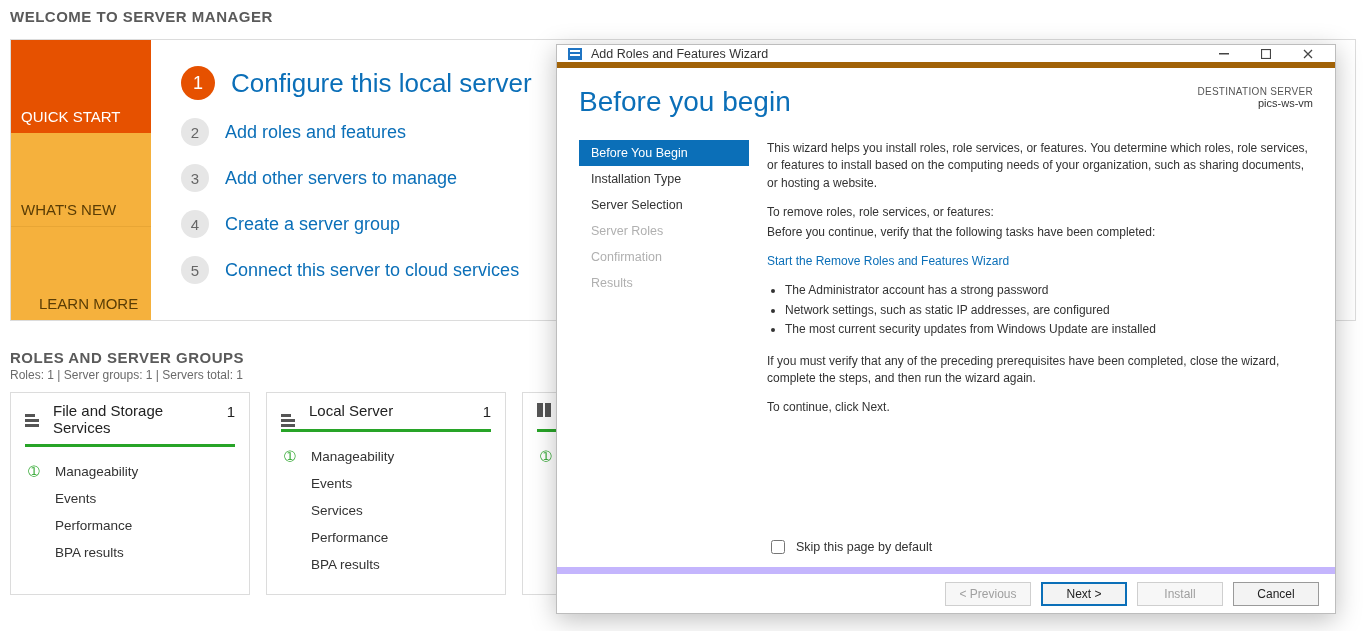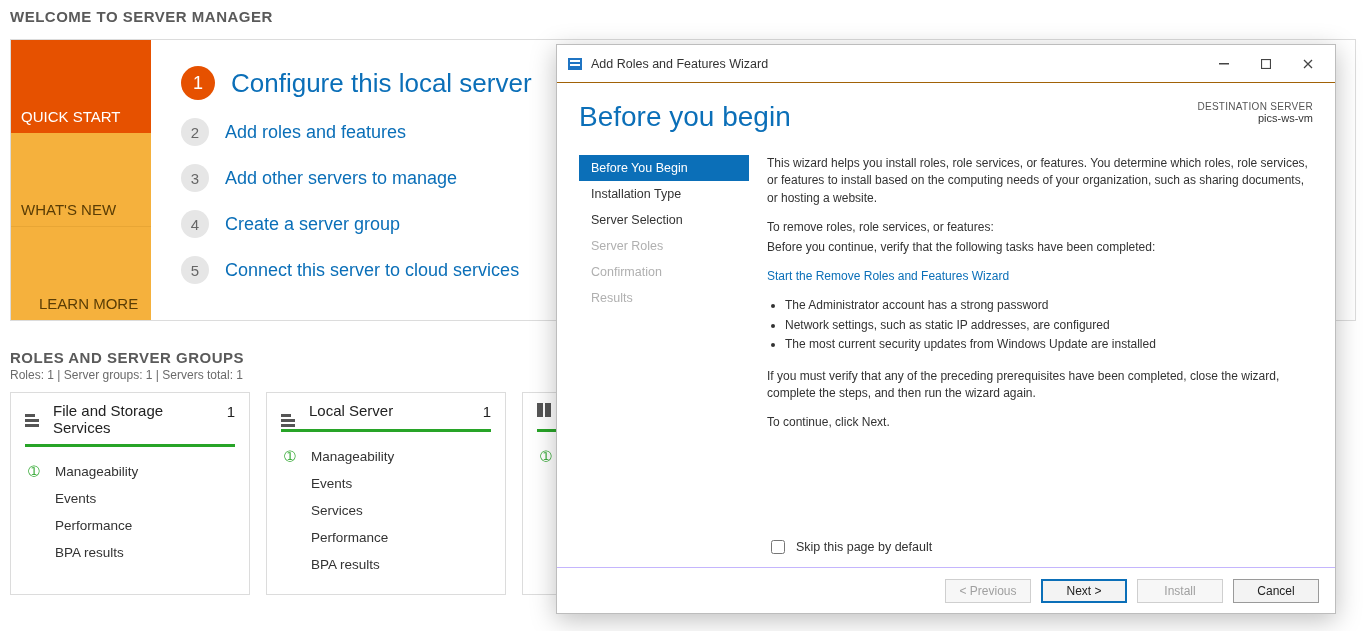"Add Roles and Features Wizard" .titlebar { border-bottom: 1px solid #a16207 -> 6px solid #a16207; height: 38px -> 23px }
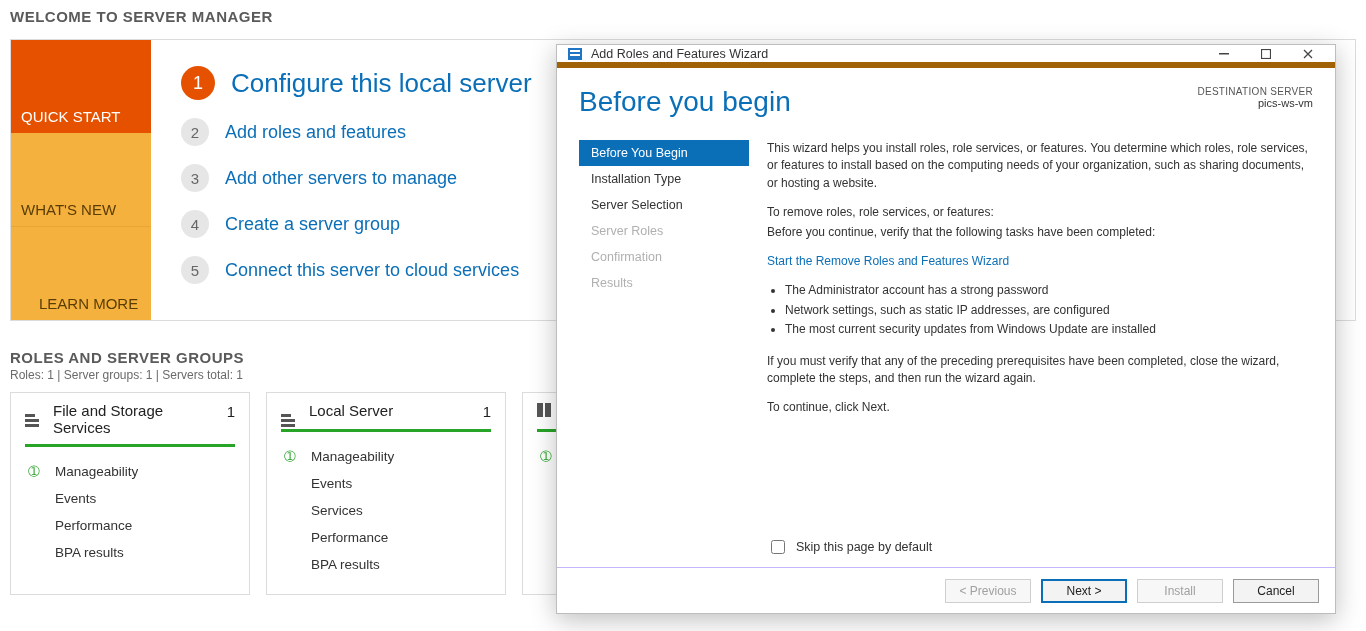"< Previous" .dlg-footer { border-top: 1px solid #c4b5fd -> 7px solid #c4b5fd }
